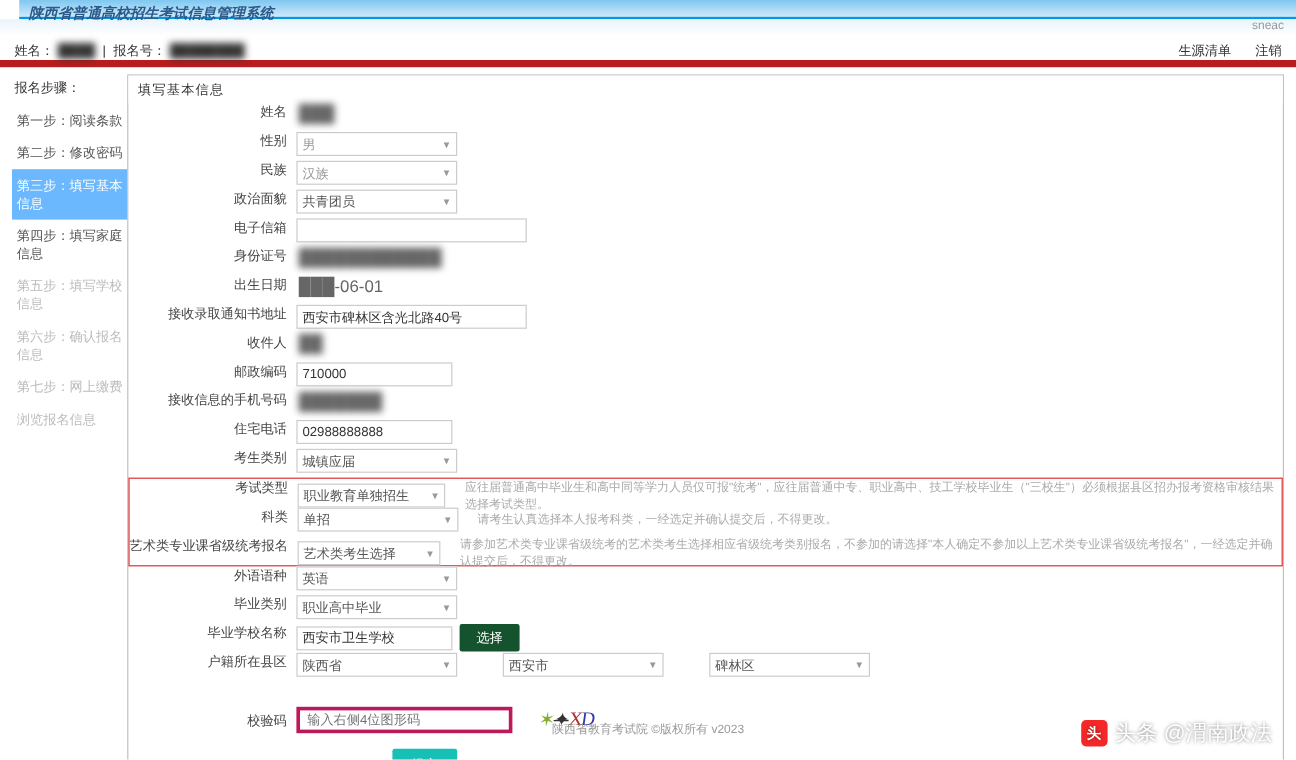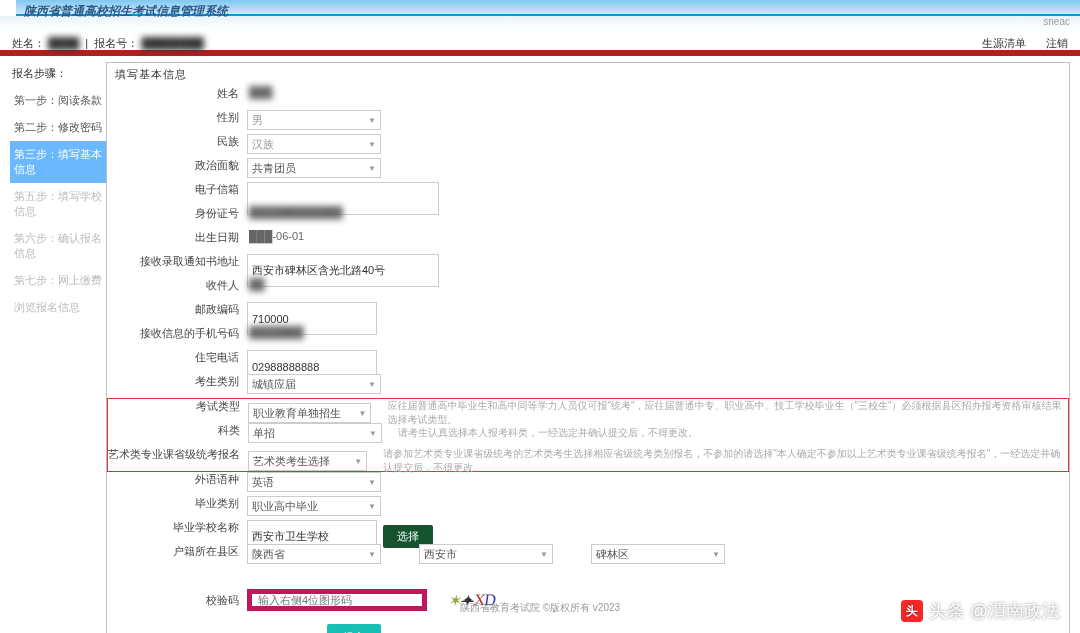"第四步：填写家庭信息" div.sidebar-item { html: none -> <div>第四步：填写家庭信息</div> }
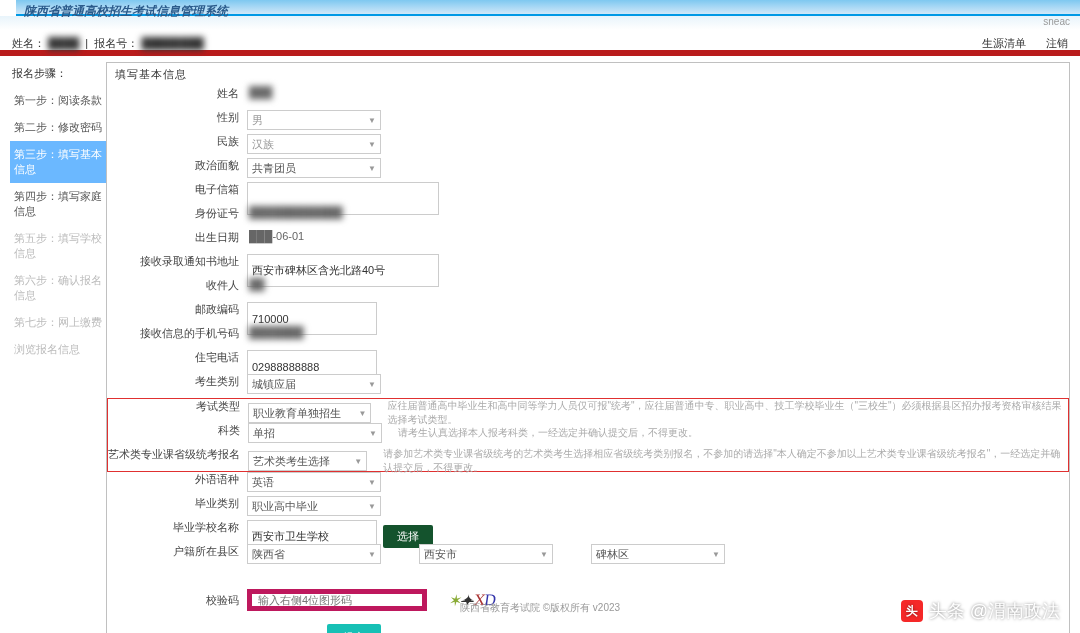"███-06-01" .form-static { font-size: 11px -> 14px }
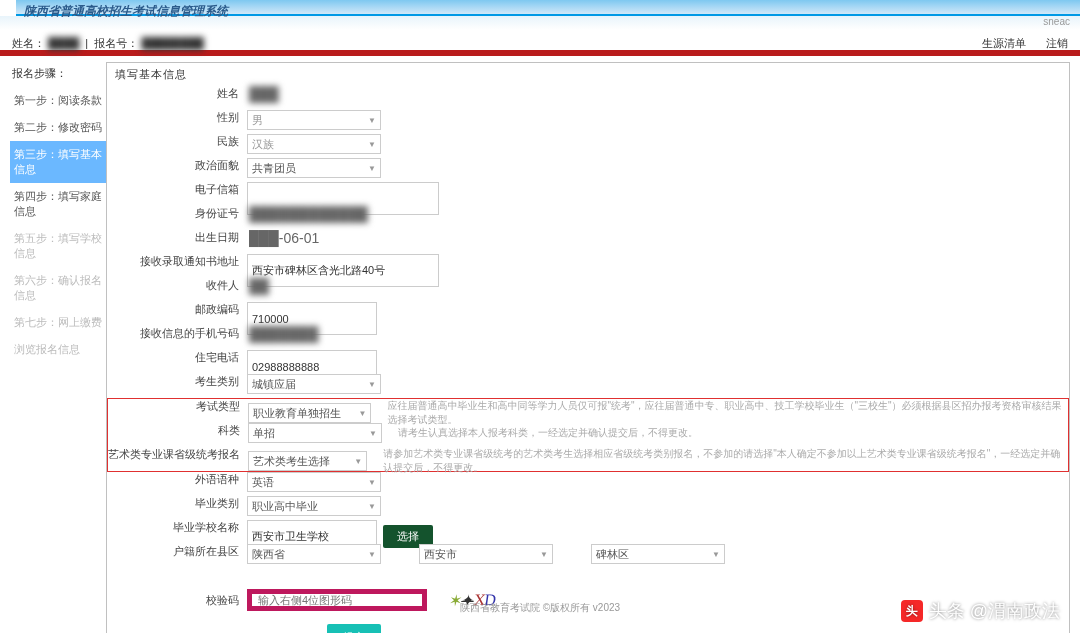"西安市碑林区含光北路40号" .form-input { height: 33px -> 20px }
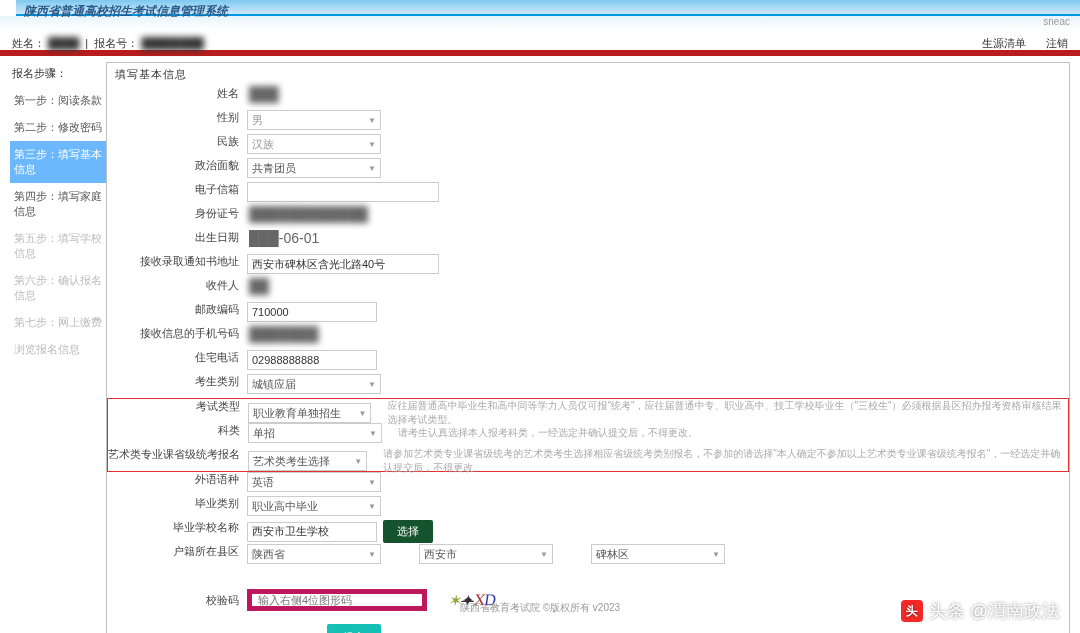"输入右侧4位图形码" .captcha-input { border: 5px solid #be185d -> 3px solid #be185d }
